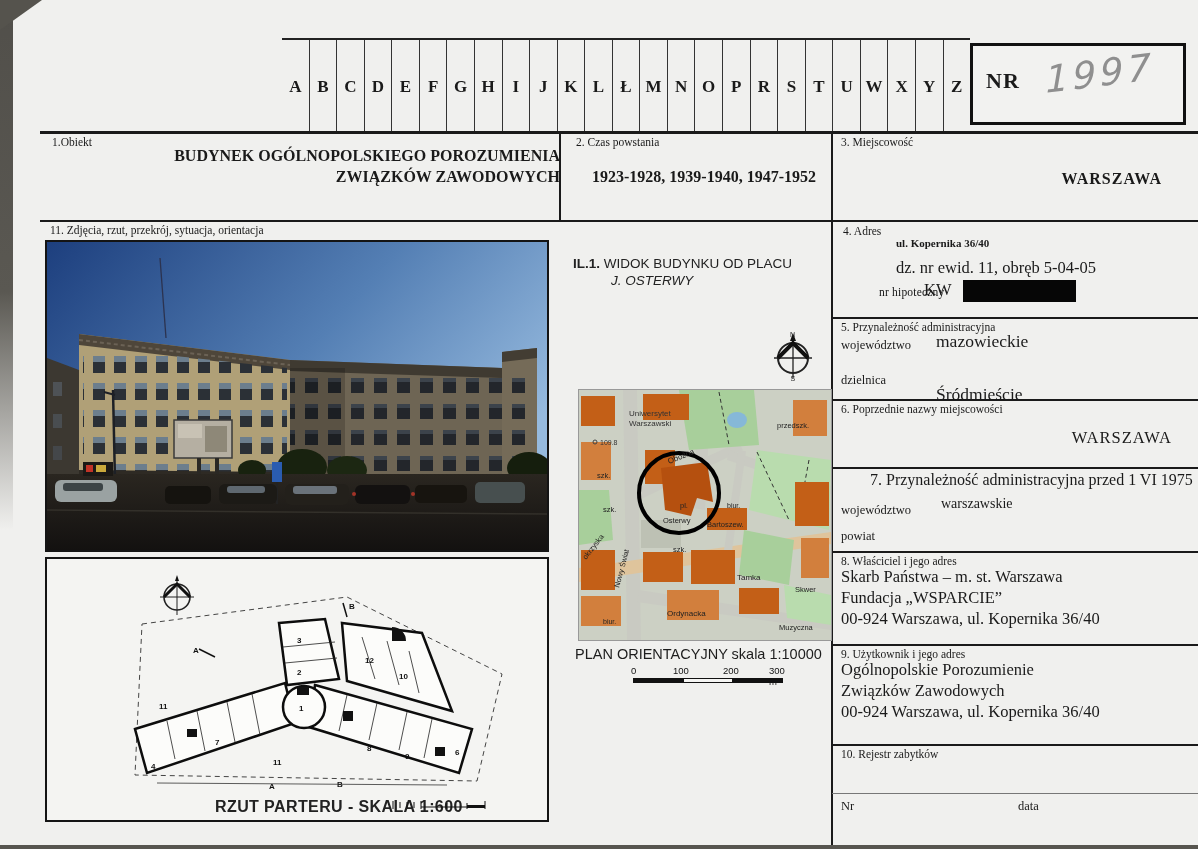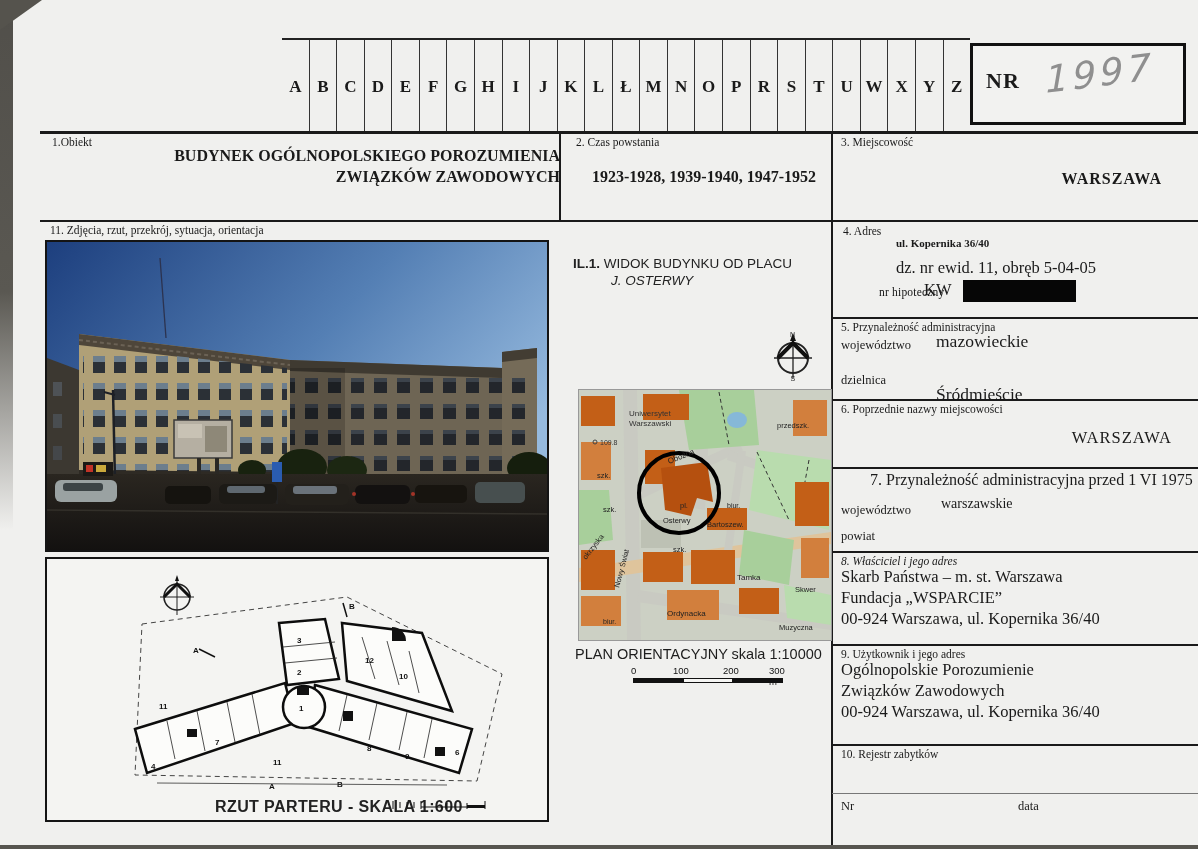"8. Właściciel i jego adres" div.field-label { font-style: italic -> none }
